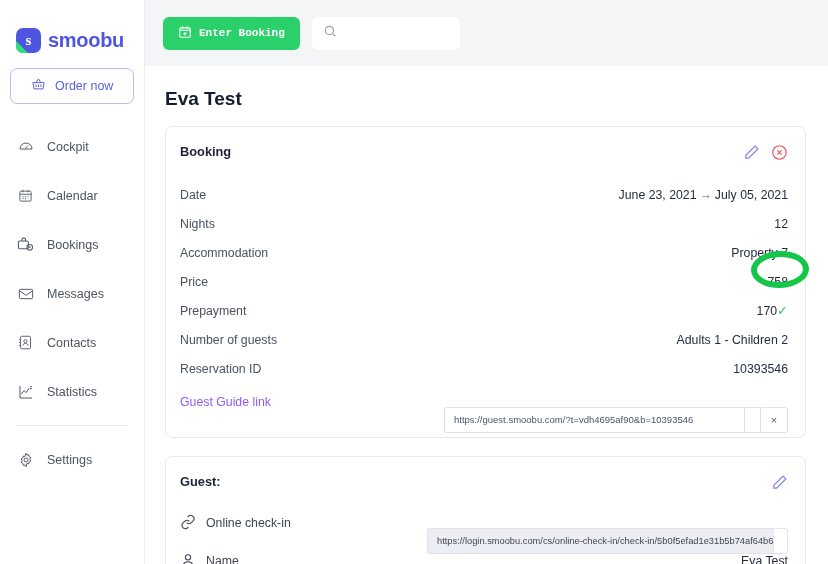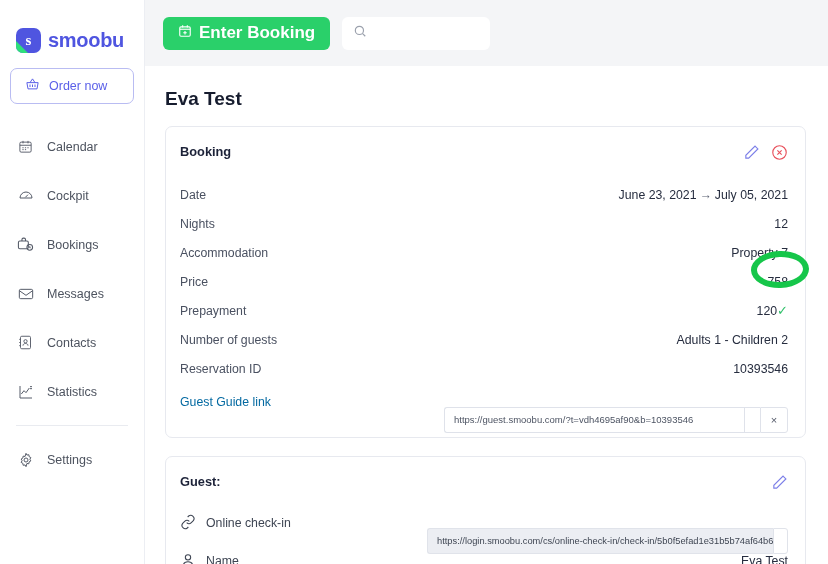"Enter Booking" .enter-booking { font-family: Liberation Sans, sans-serif -> Liberation Mono, monospace; font-size: 17px -> 11px }
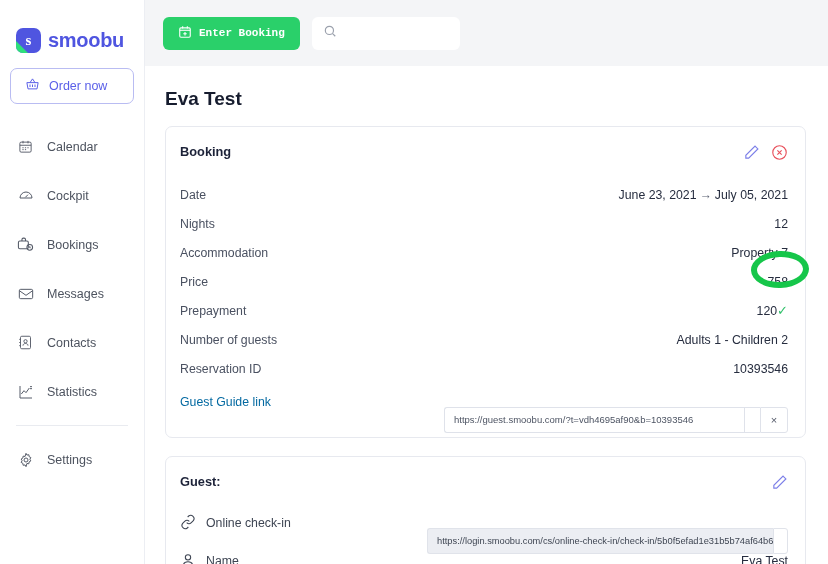"Order now" .order-btn { padding-left: 14px -> 20px }
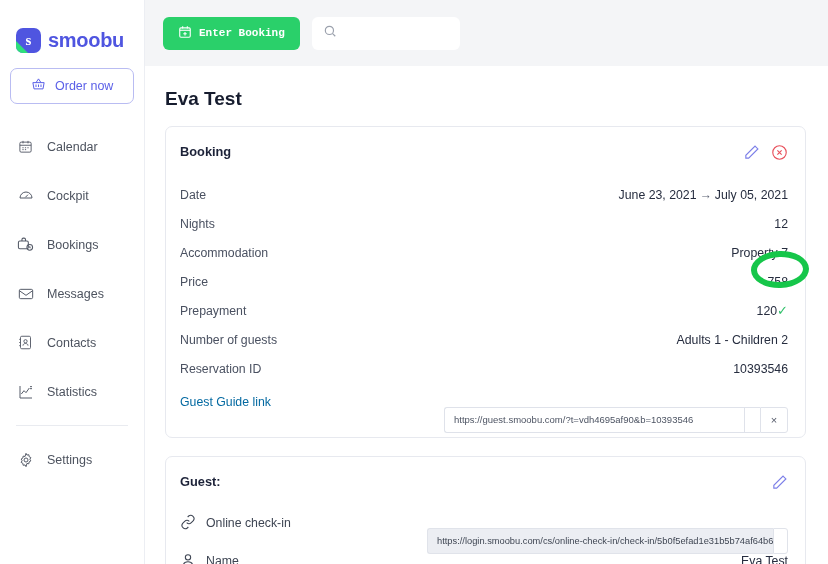"Calendar" div.nav-item { order: before "Cockpit" -> after "Cockpit" }
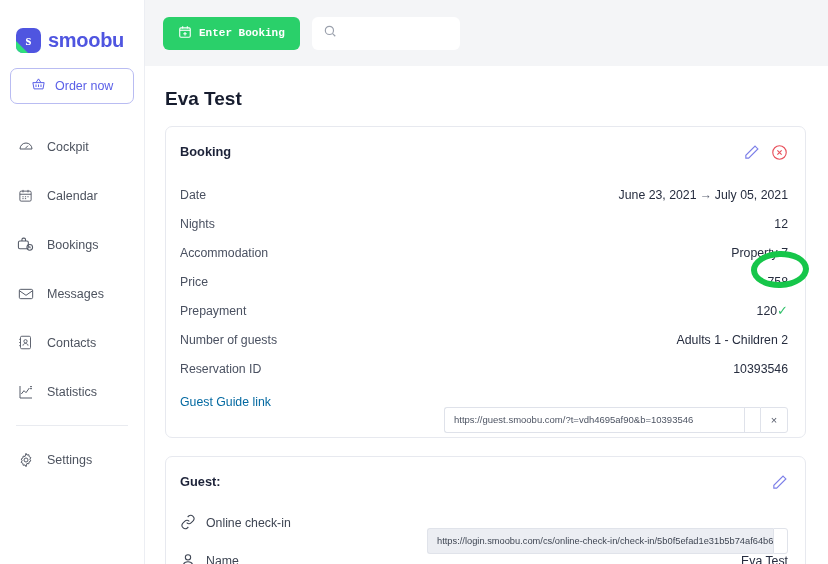"120" span { text: 120 -> 170 }
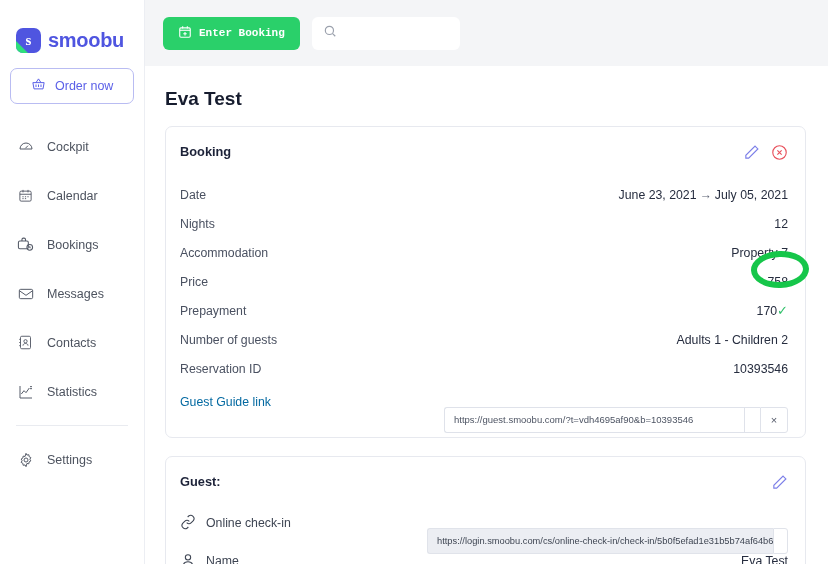"Guest Guide link" span.lbl { color: #0369a1 -> #8b5cf6 }
